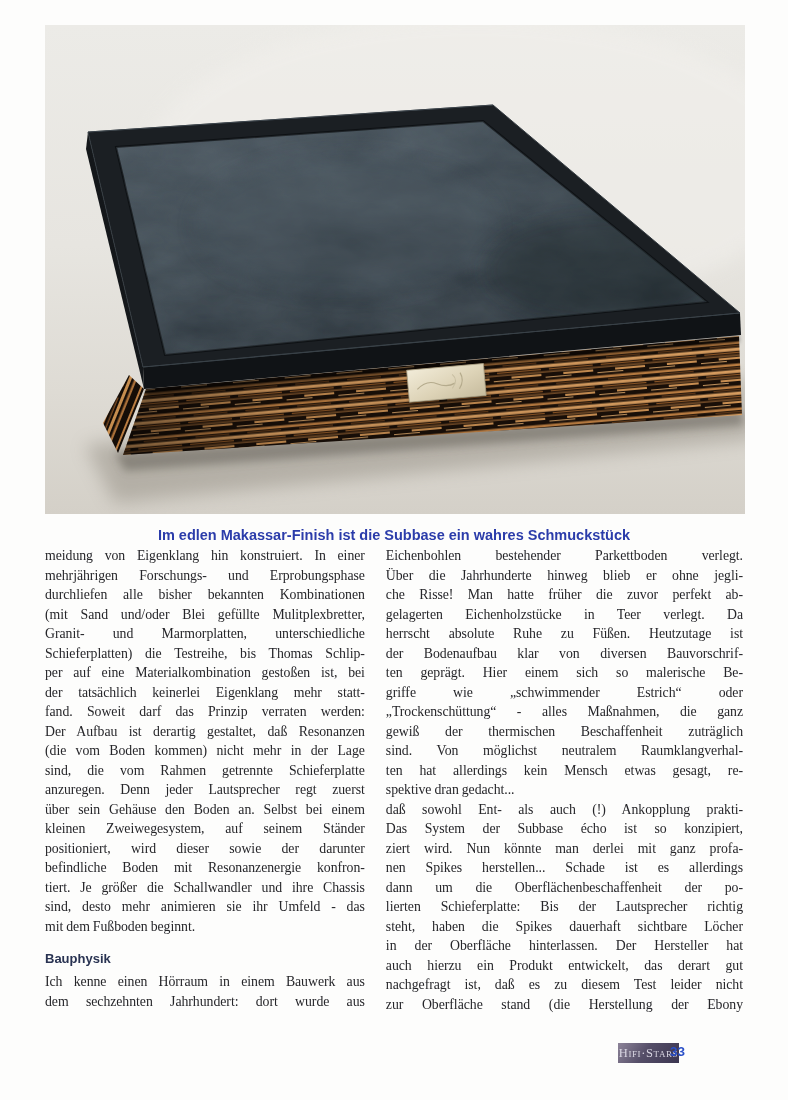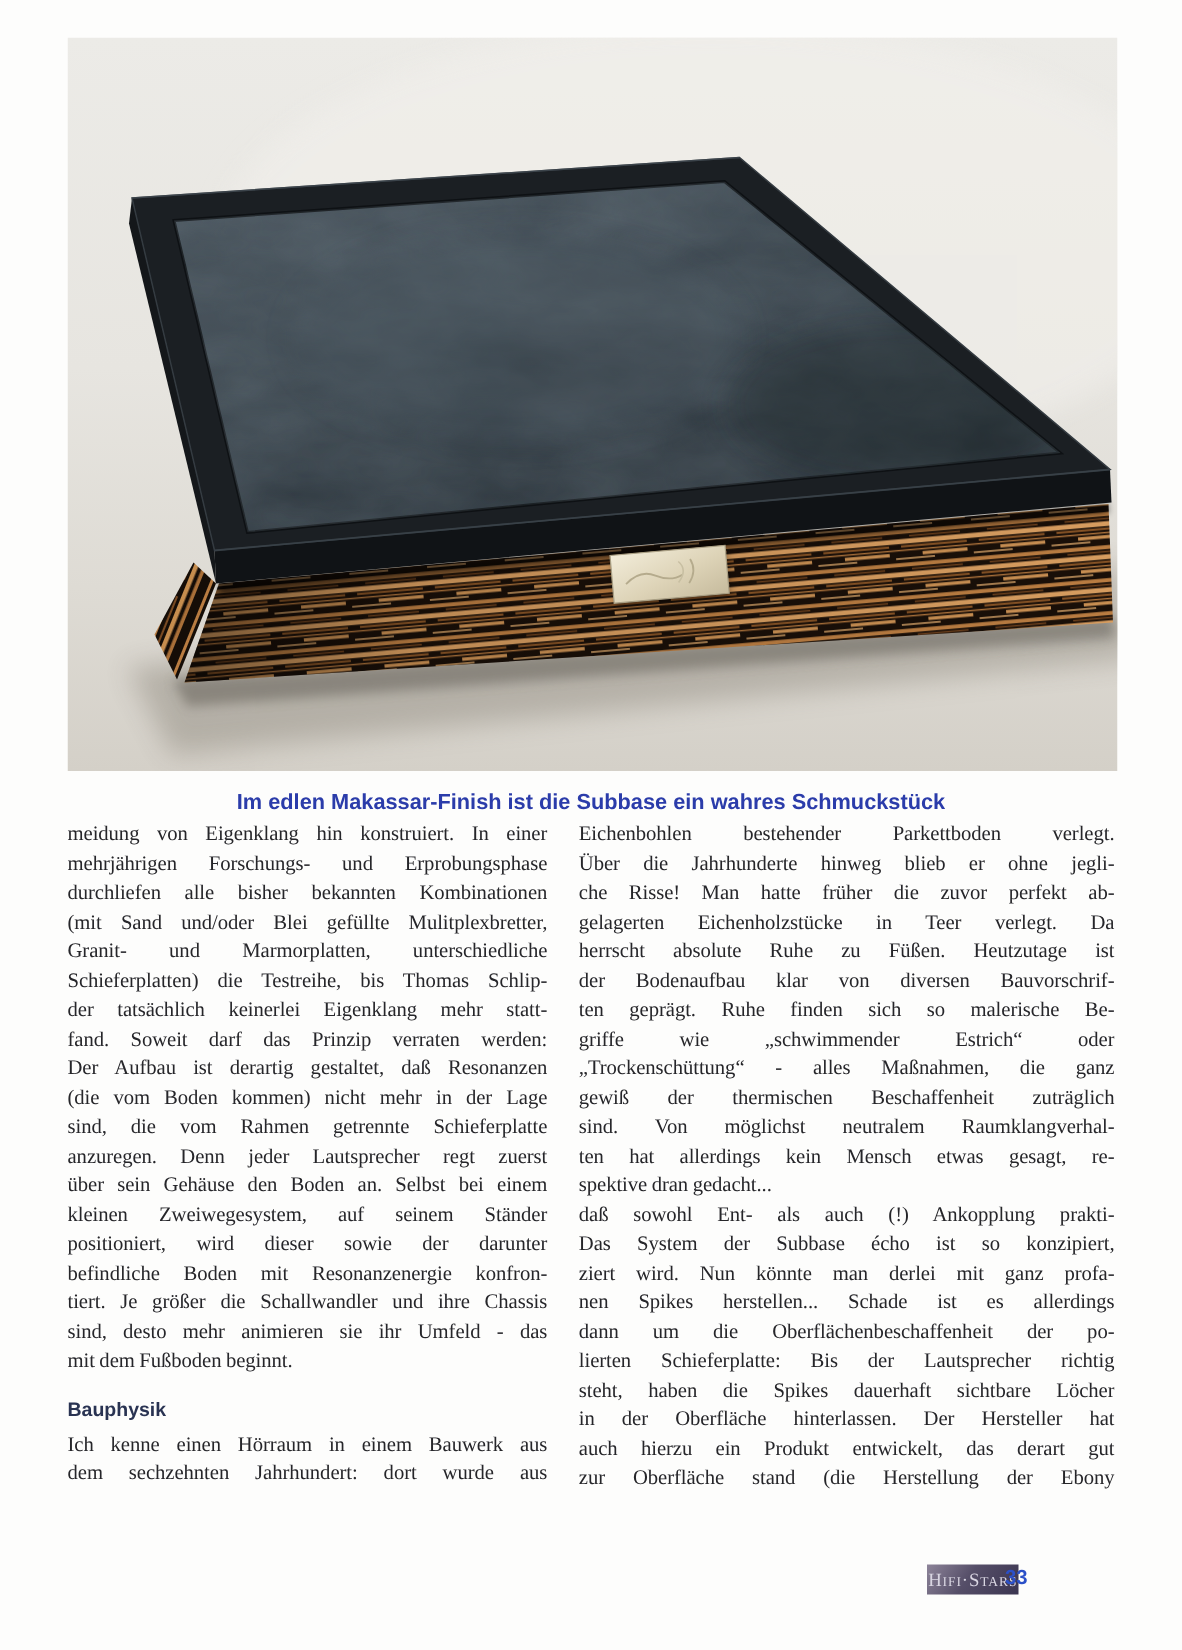"per auf eine Materialkombination" div.bodyline { html: none -> <div>per auf eine Materialkombination gestoßen ist, bei</div> }
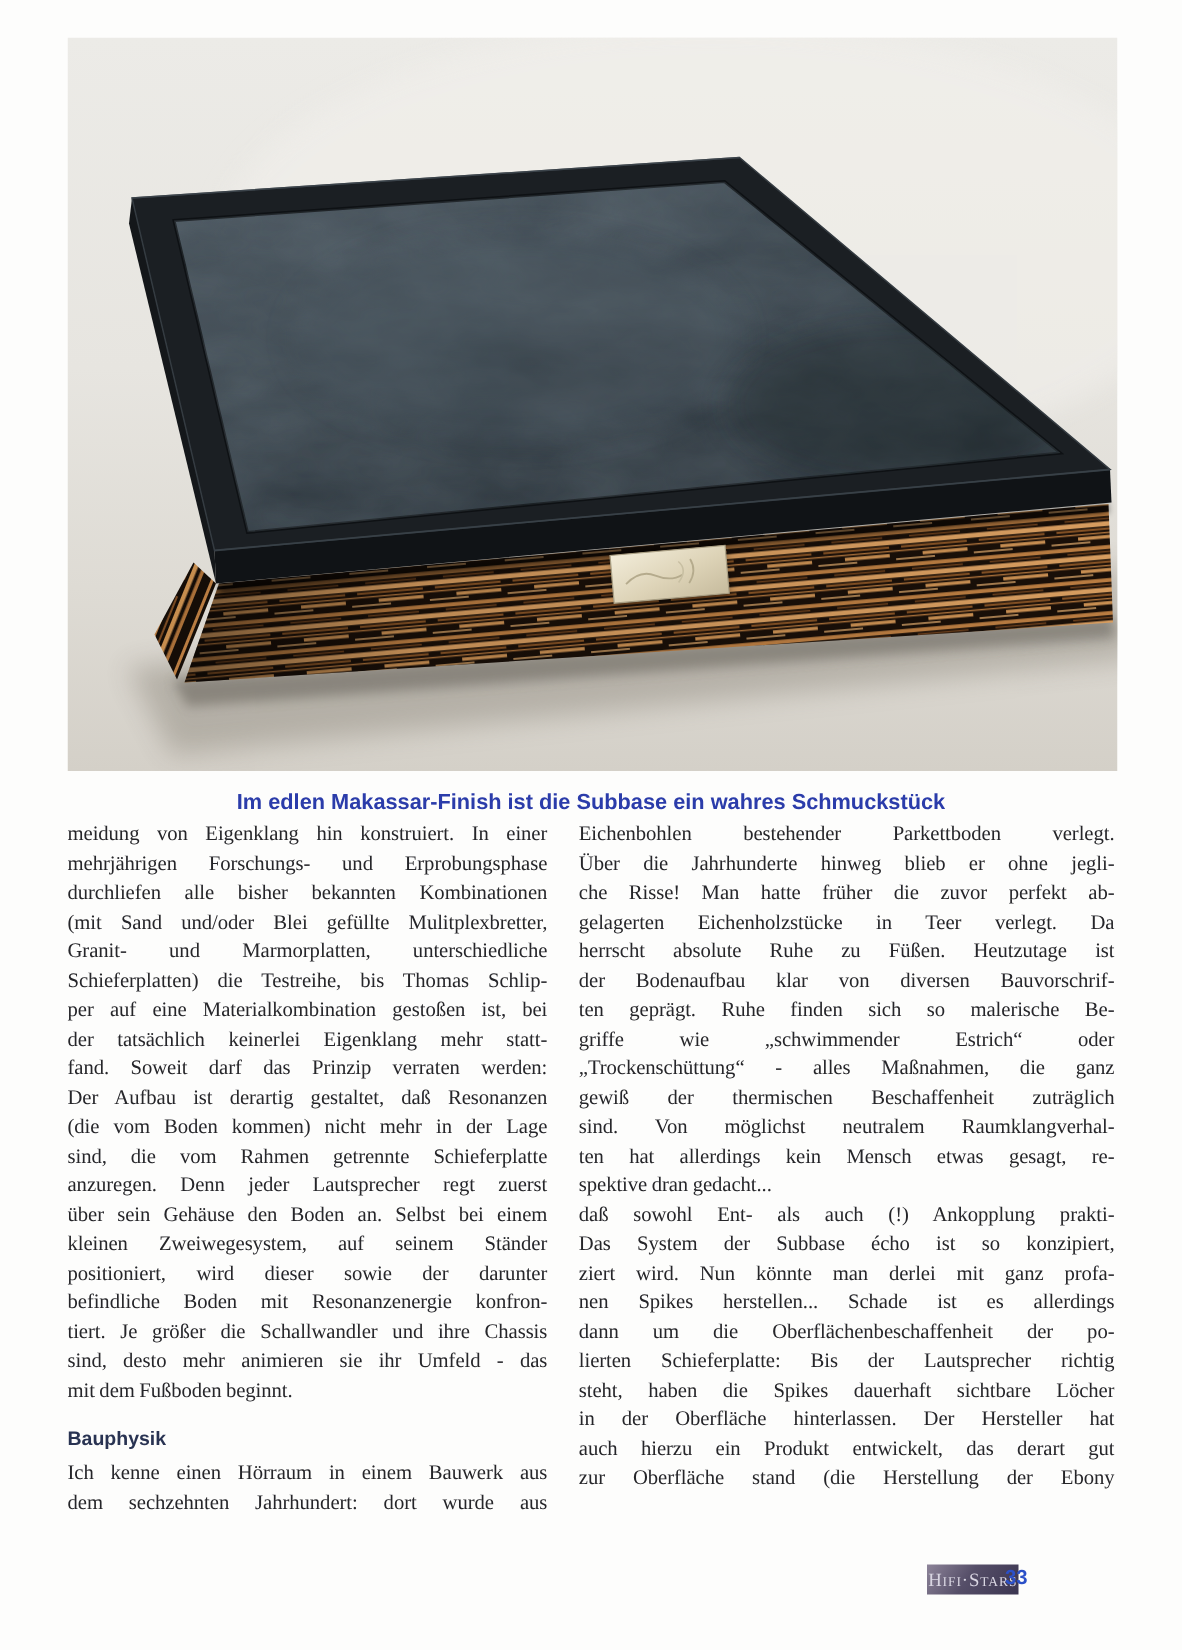"ten geprägt. Ruhe finden sich" div.bodyline { text: Ruhe finden -> Hier einem }
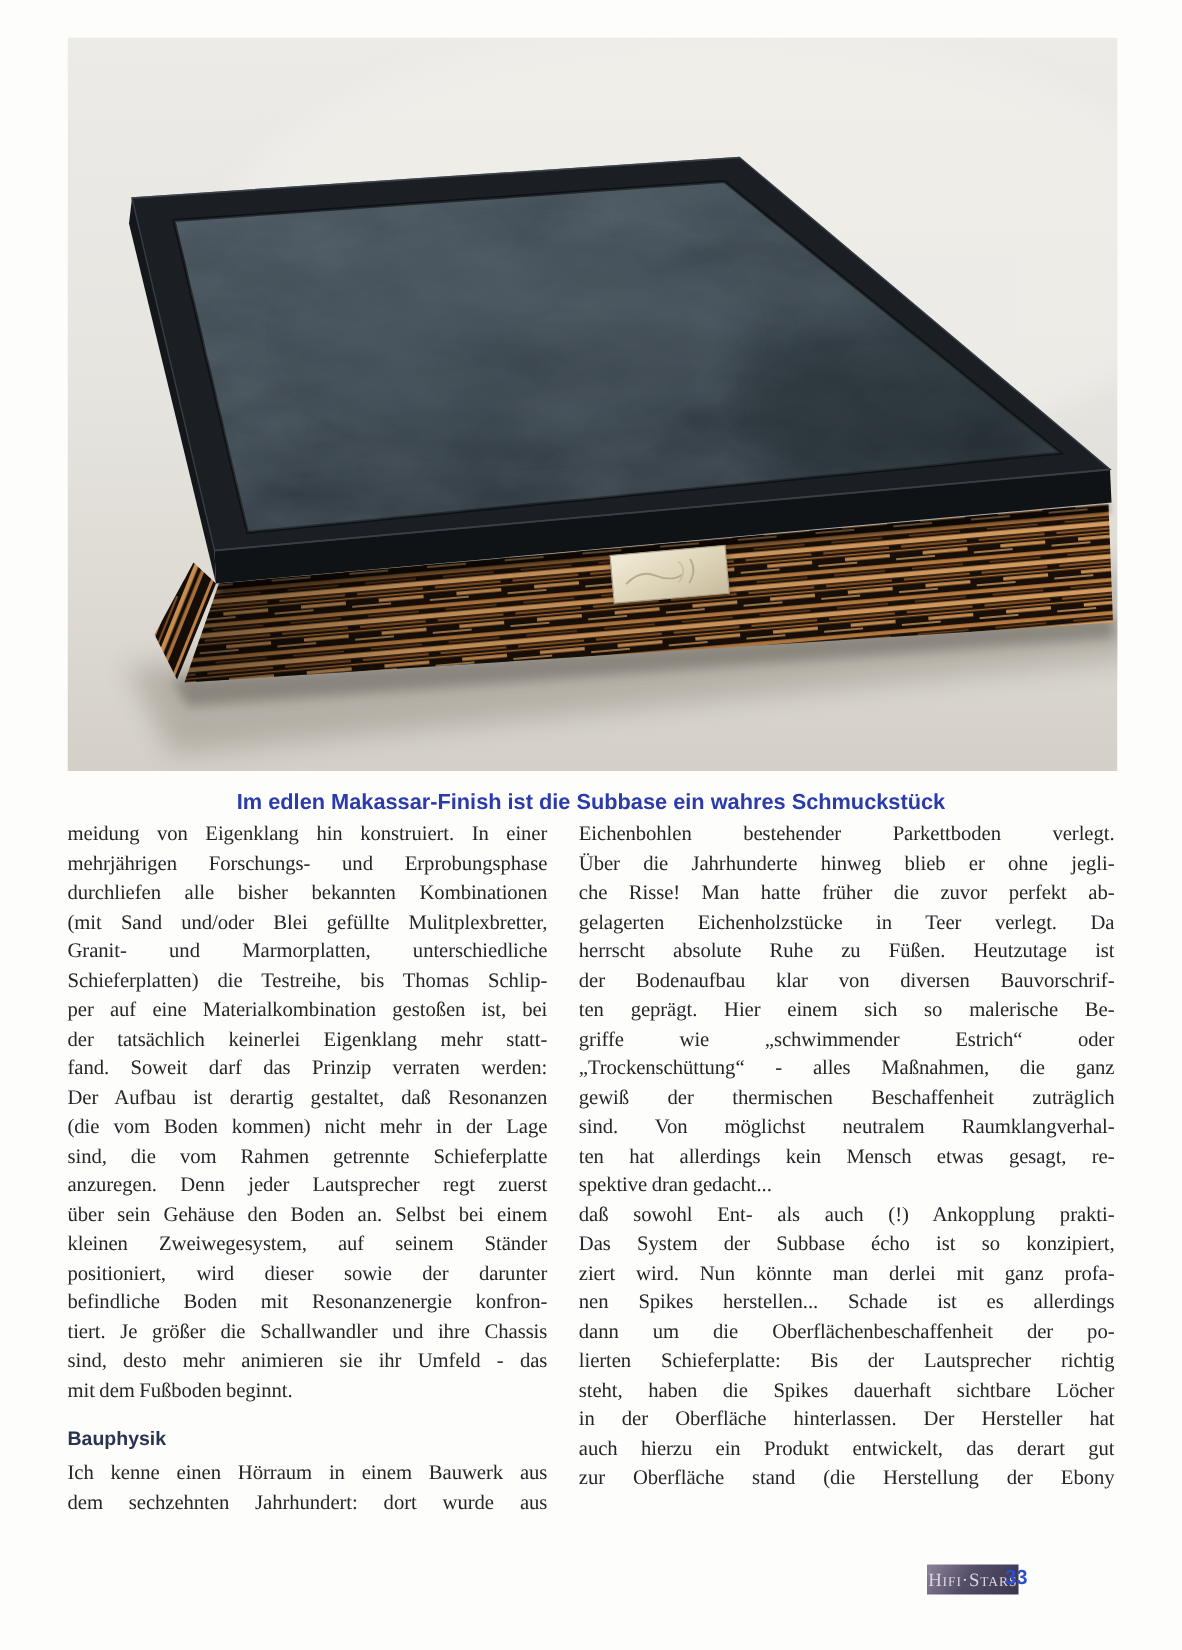"nachgefragt ist, daß es zu" div.bodyline { html: none -> <div>nachgefragt ist, daß es zu diesem Test leider nicht</div> }
